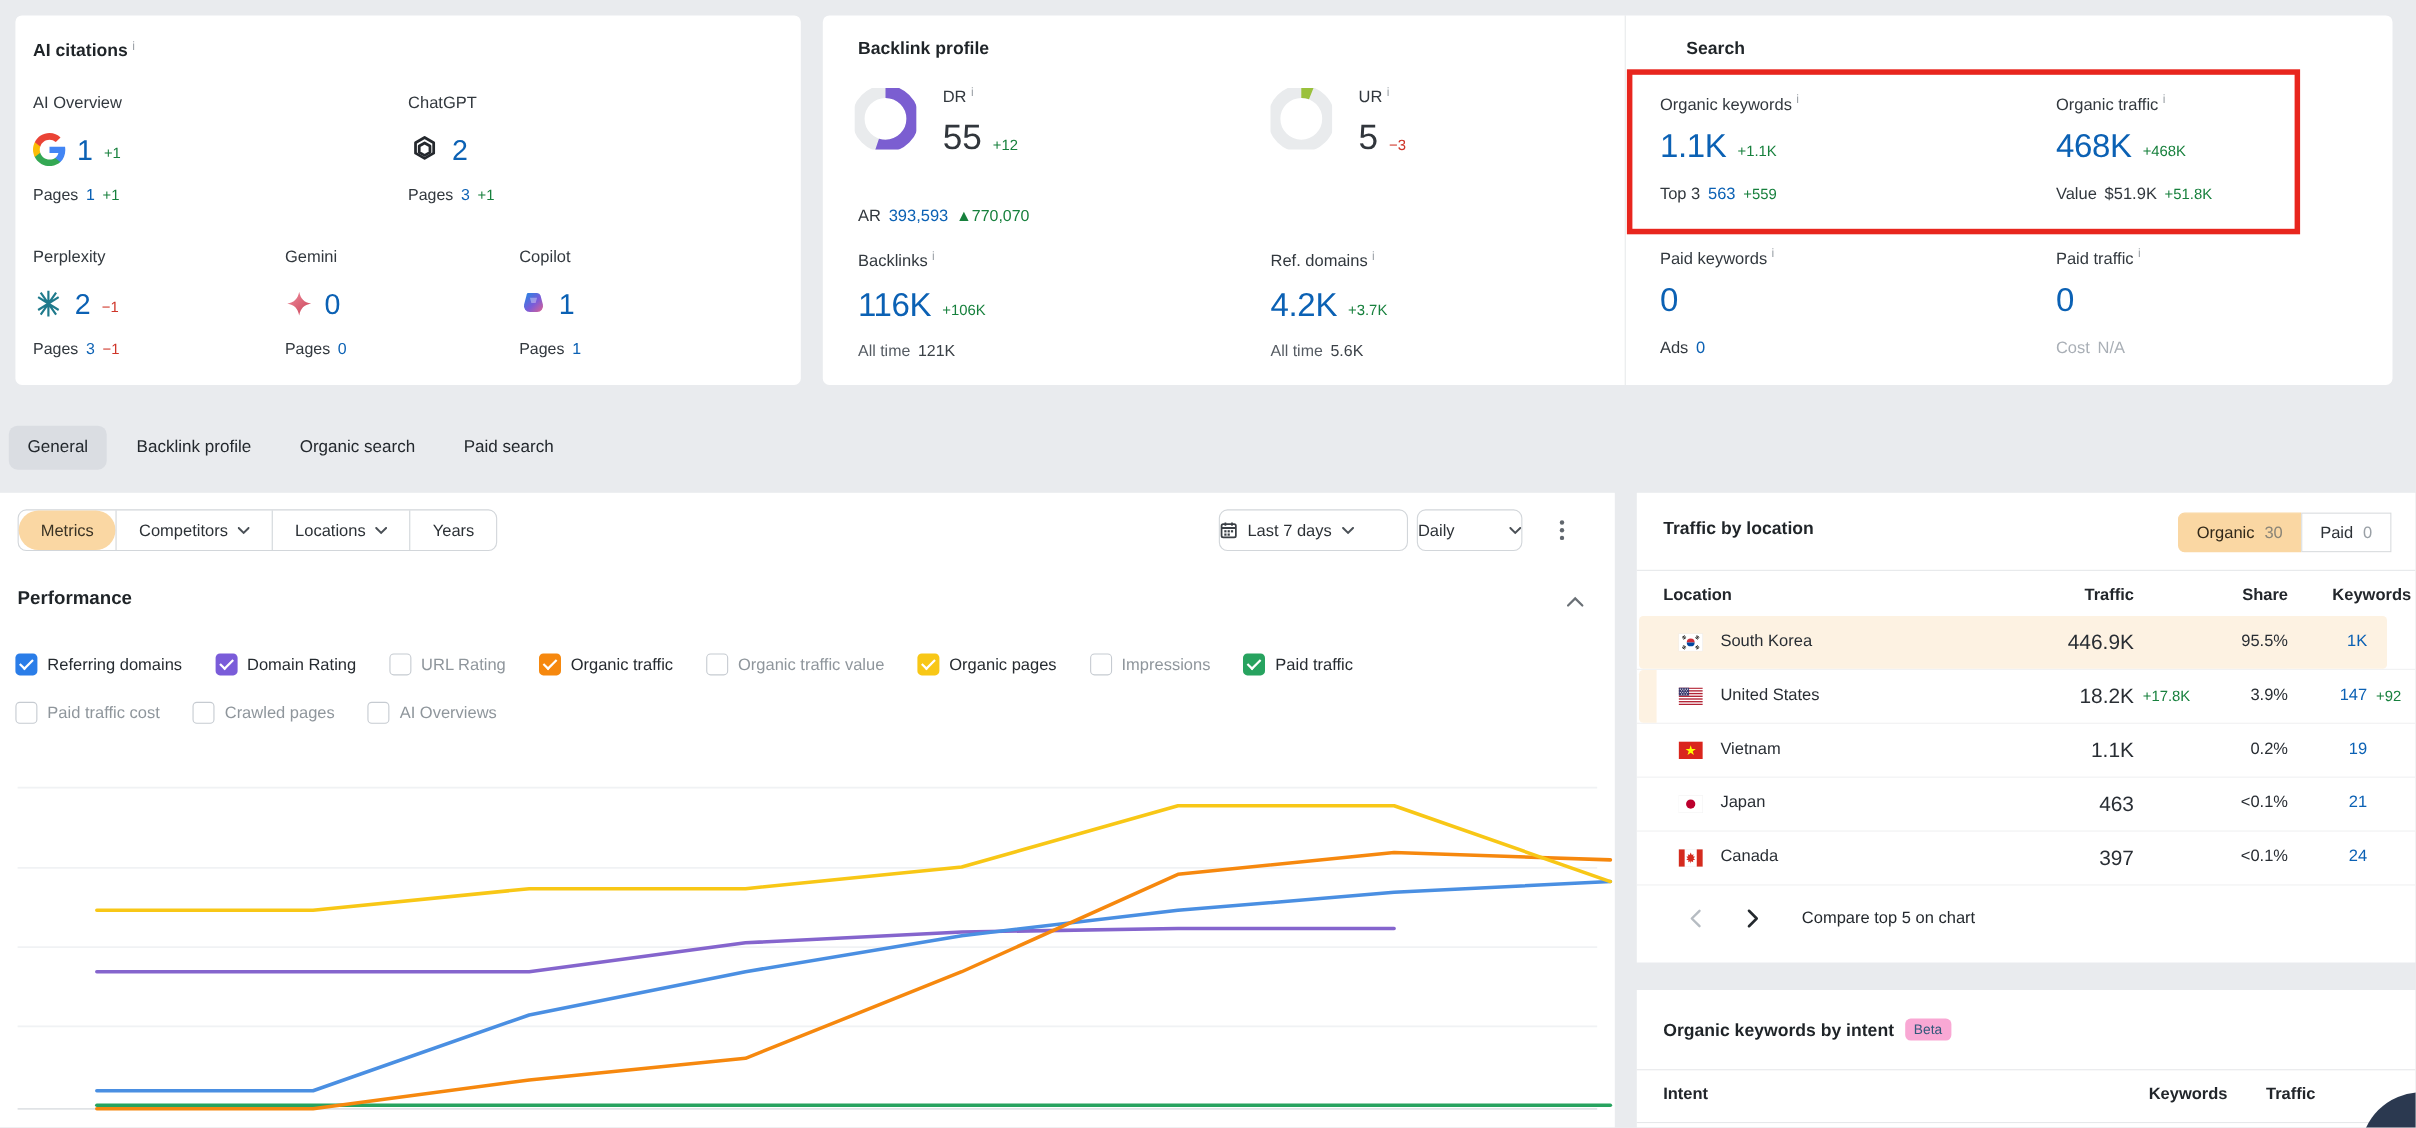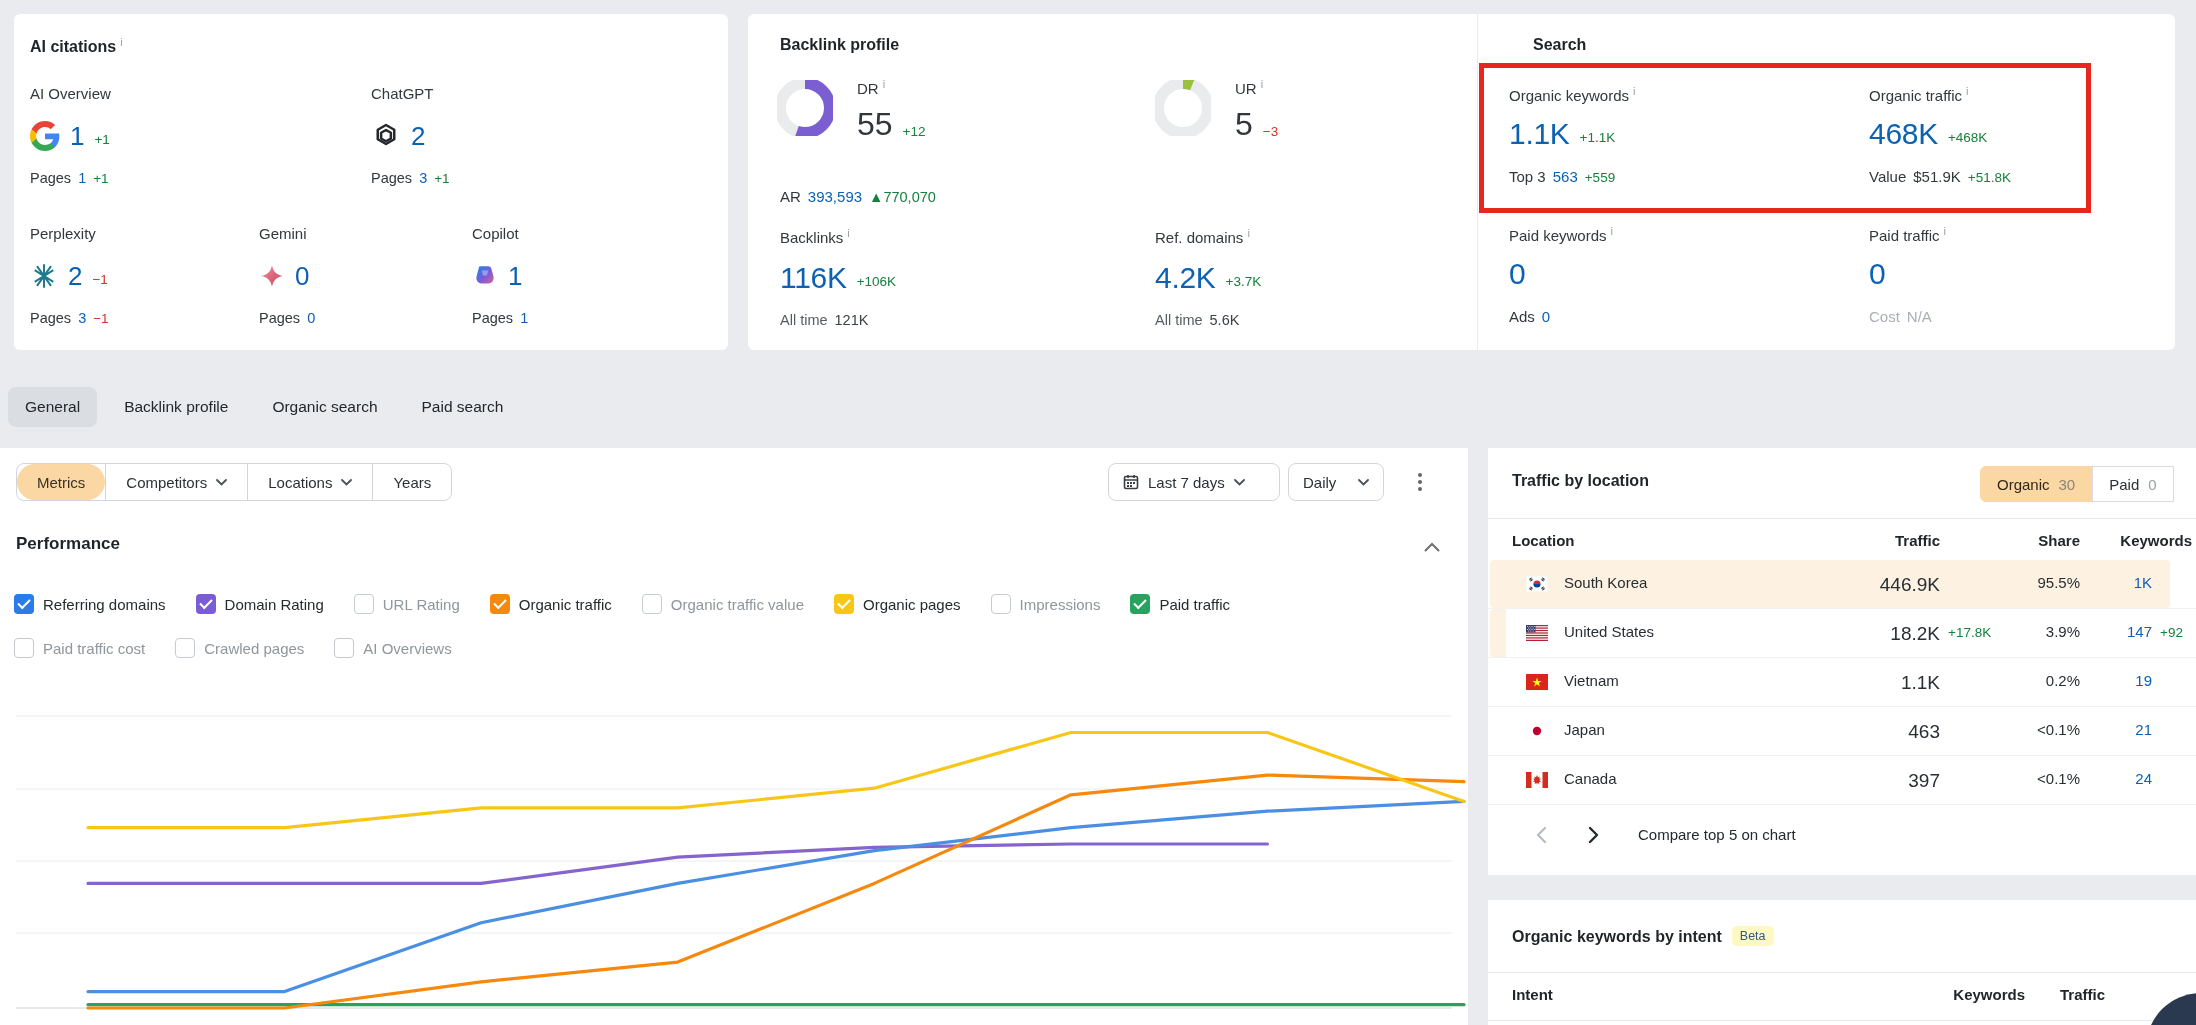"Last 7 days" .btn { padding: 0 14px -> 0 0 }
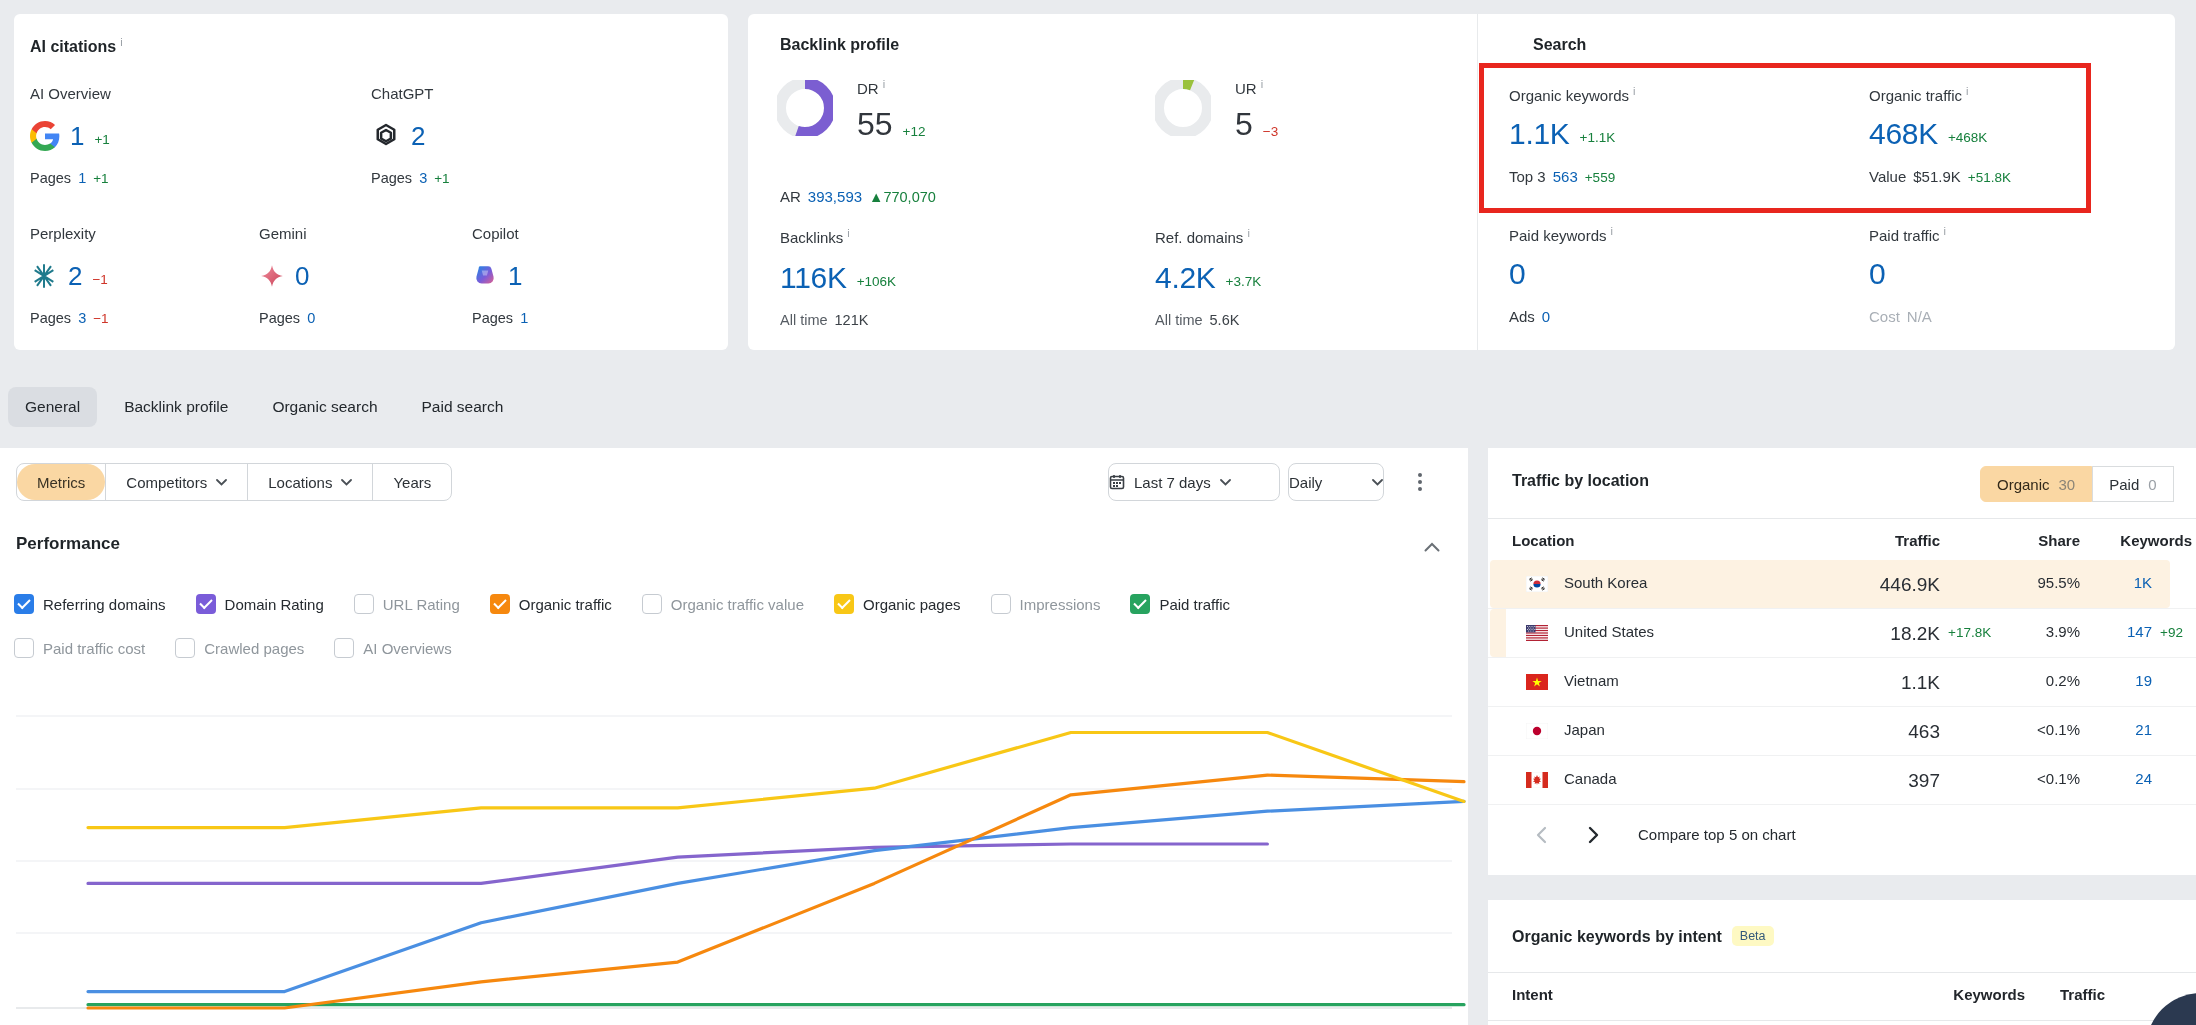"Beta" .beta { background: #fef9c3 -> #f9a8d4 }
